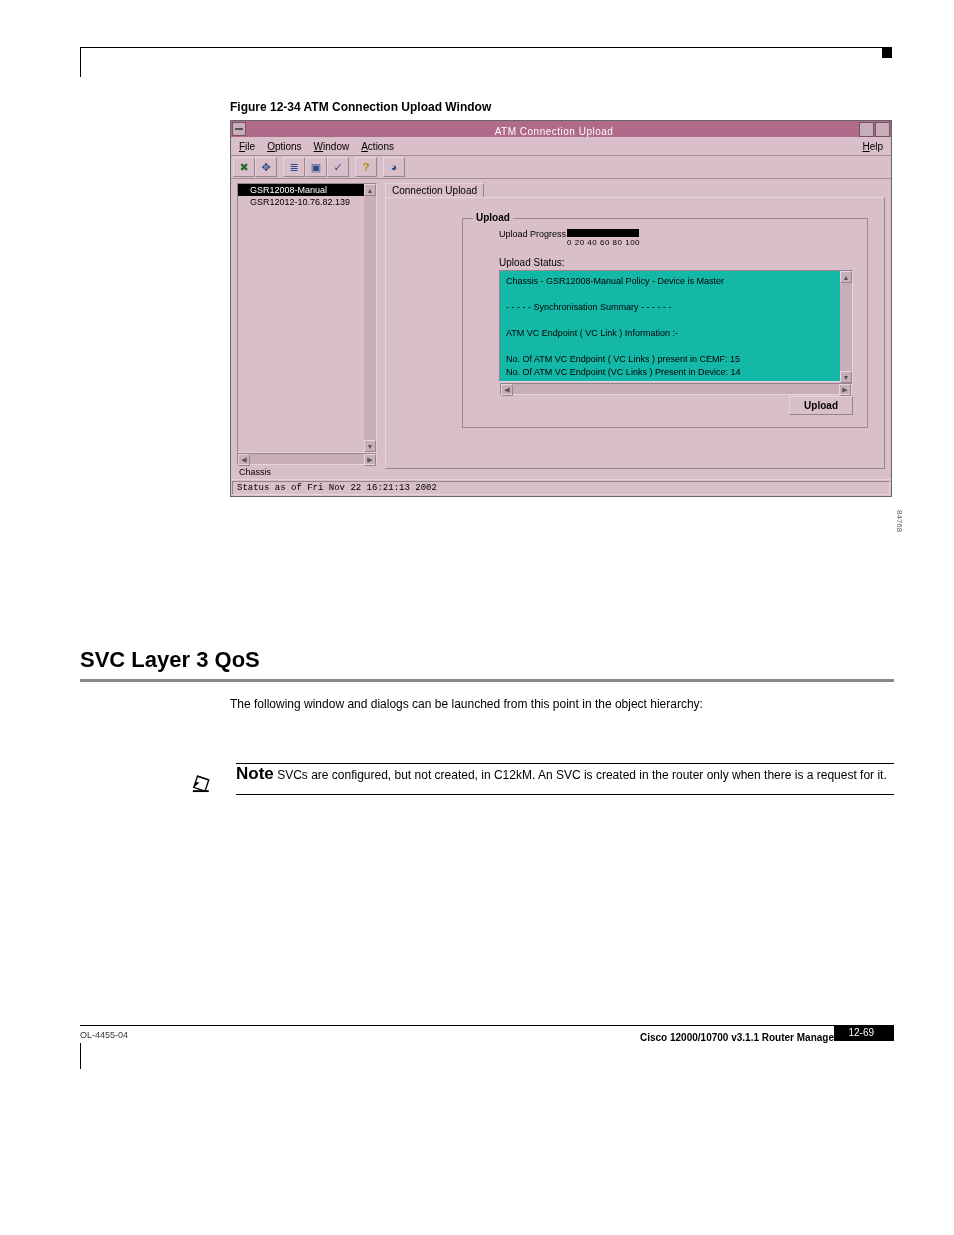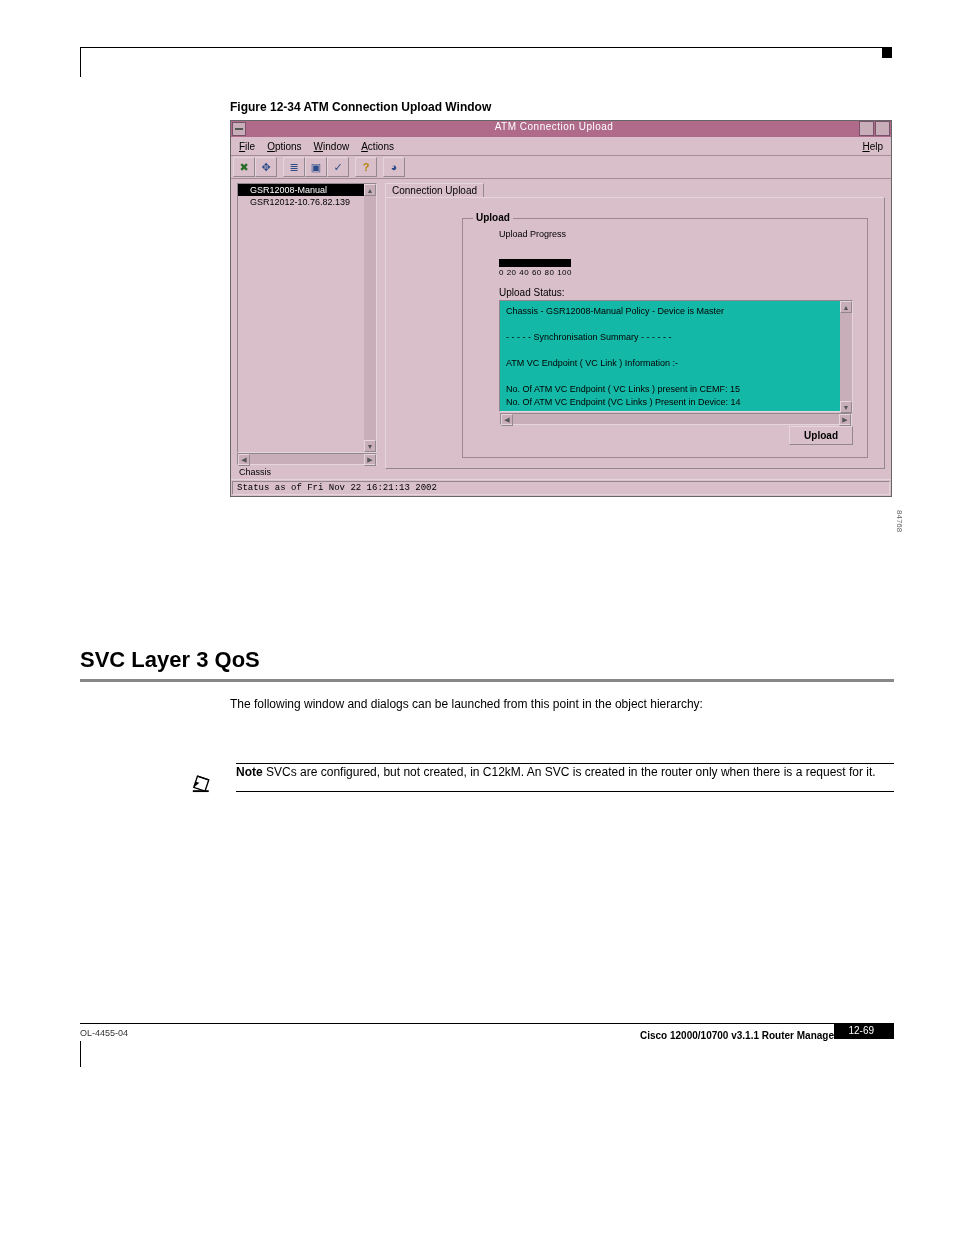"ATM Connection Upload" .titlebar { align-items: flex-start -> flex-end }
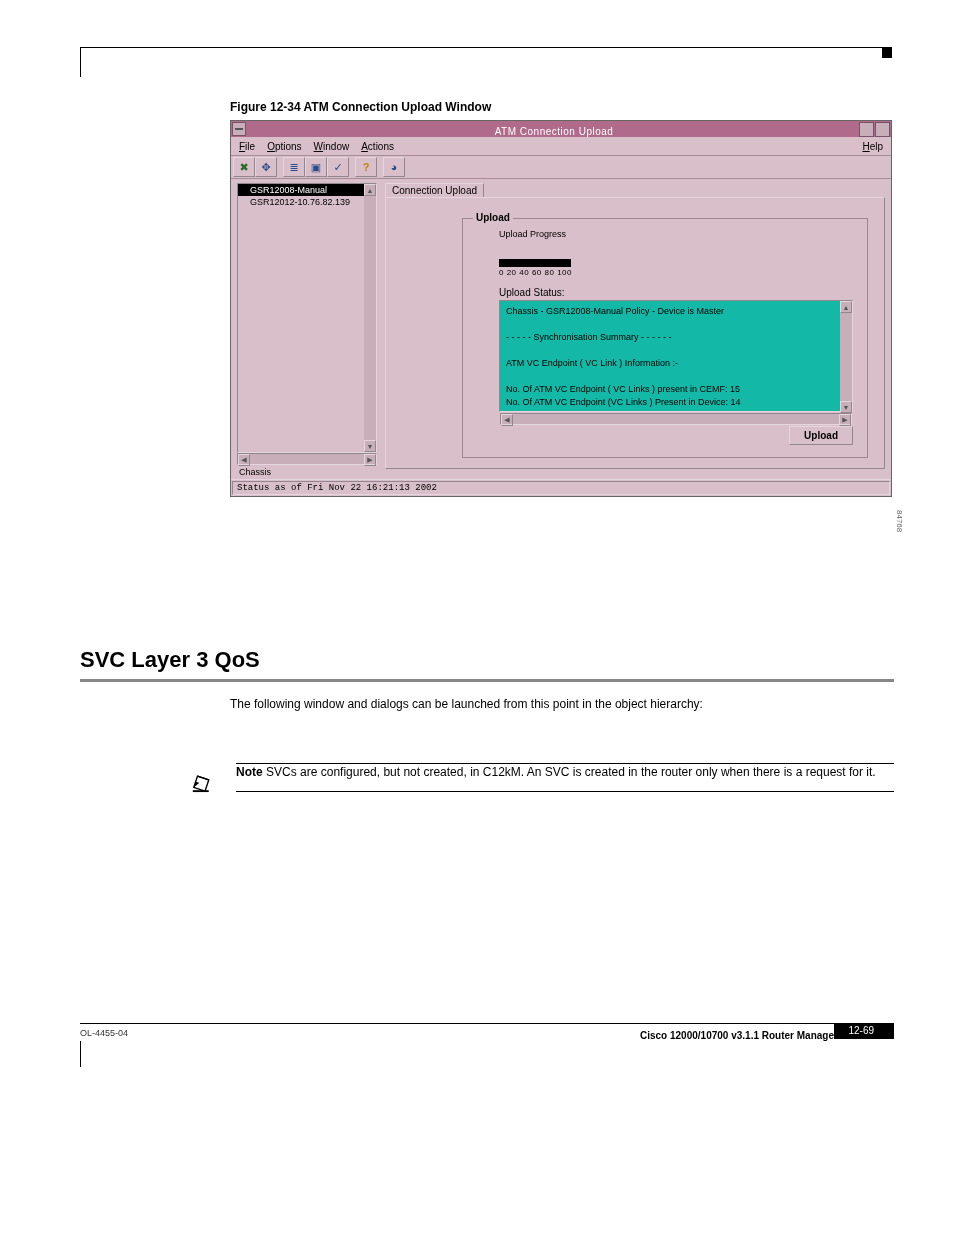"Upload Progress" .row1 { flex-direction: column -> none; gap: 20px -> 1px }
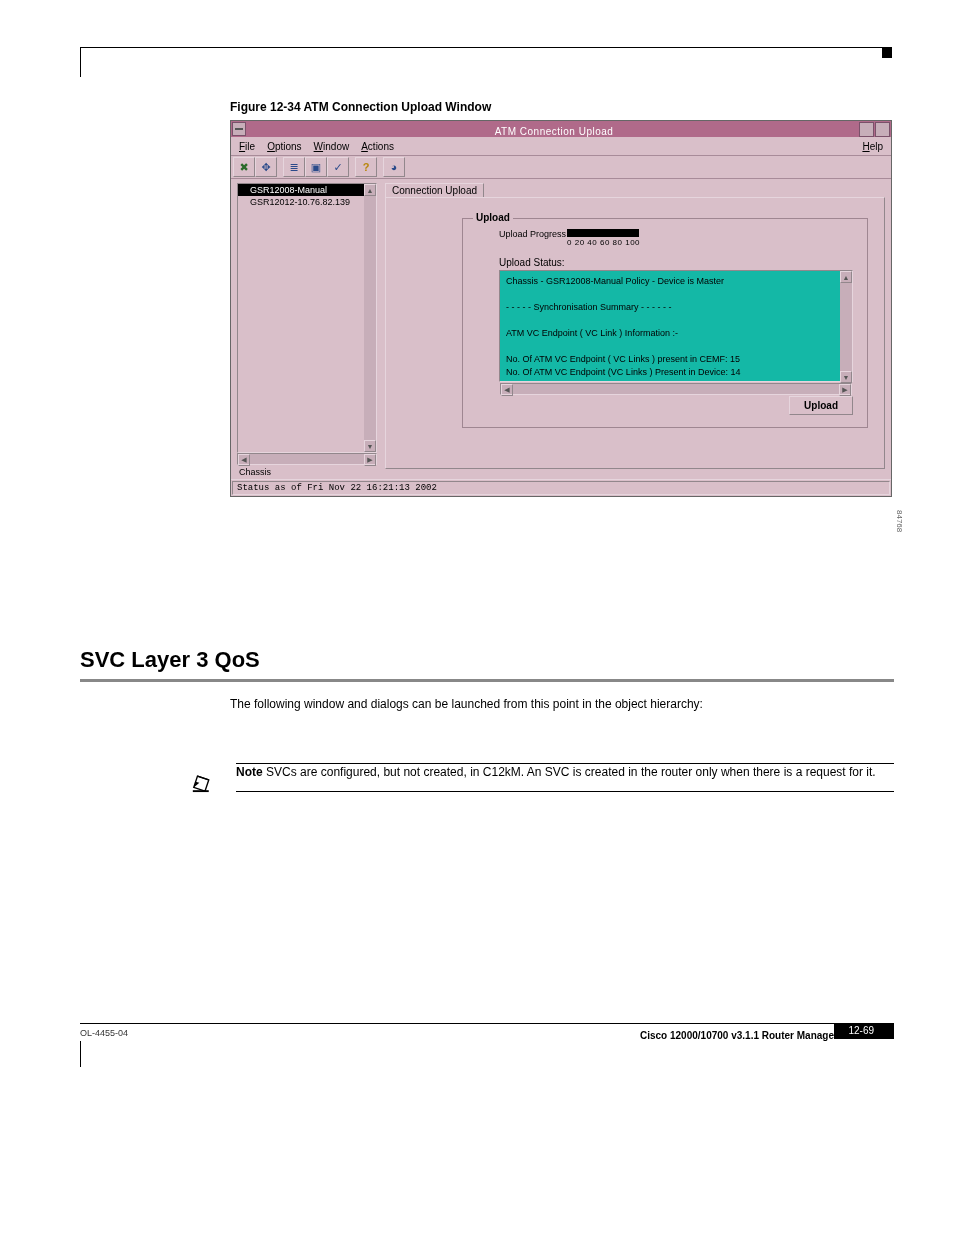"Note" .notelabel { font-size: 12px -> 17px }
